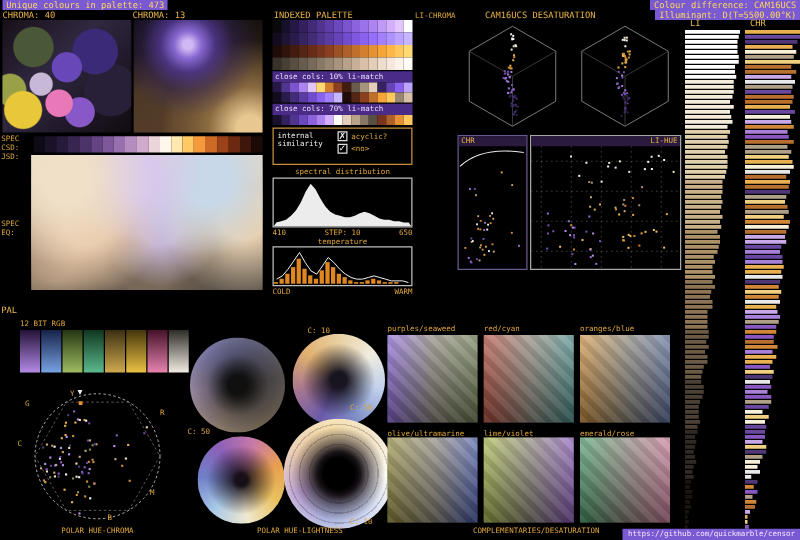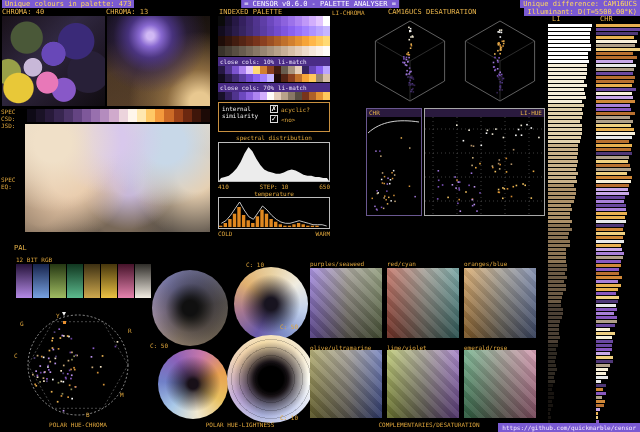"= CENSOR v0.6.0 - PALETTE" span.abs { html: <span>= CENSOR v0.6.0 - PALETTE ANALYSER =</span> -> none }
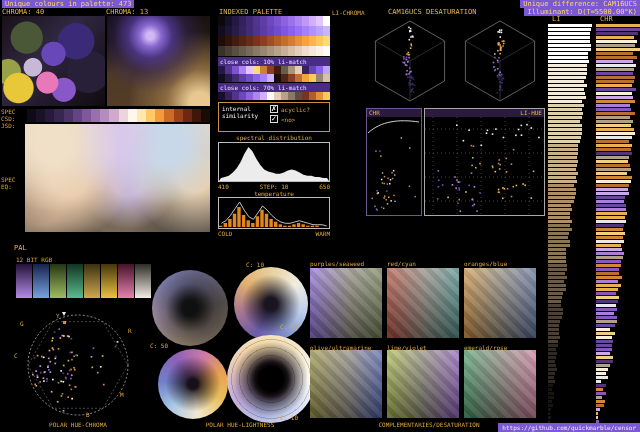"Unique difference: CAM16UCS" span.abs { text: Unique -> Colour }
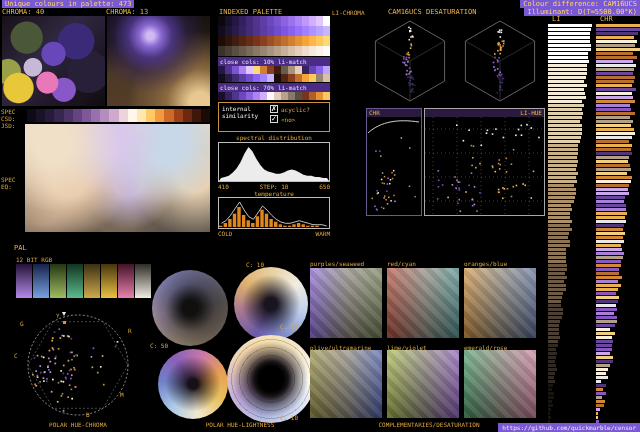"PAL" span.abs { left: 14px -> 1px }
